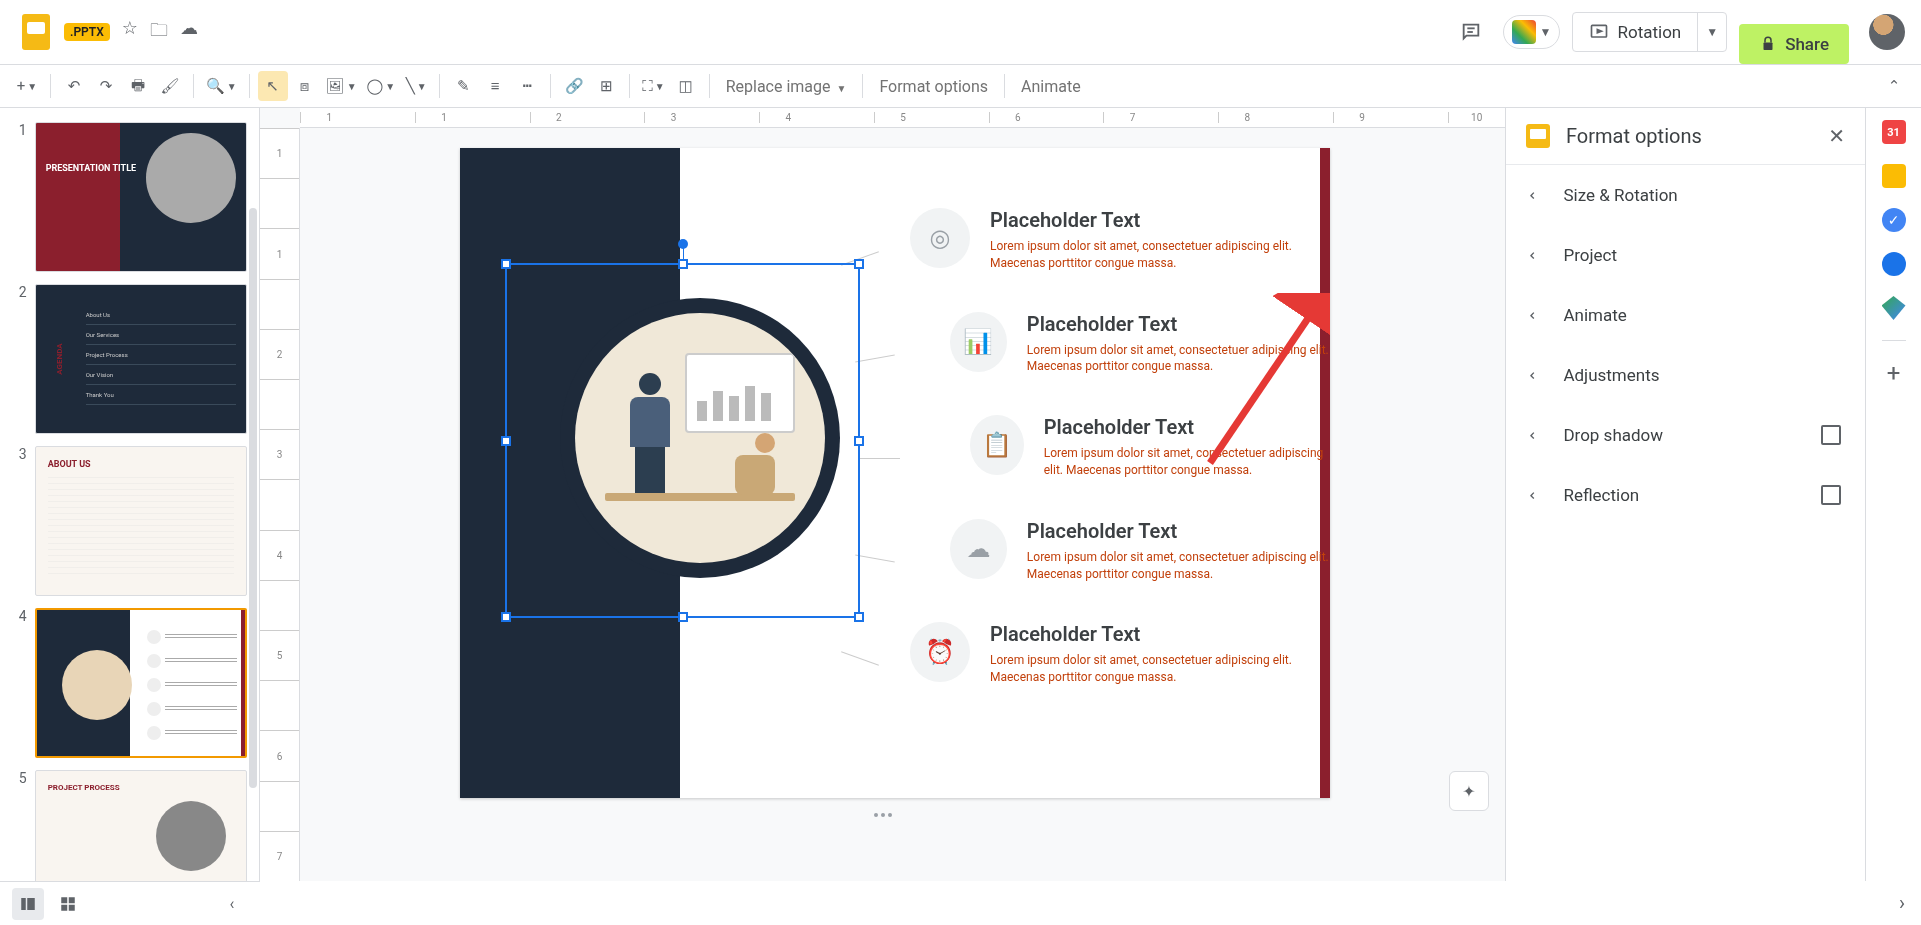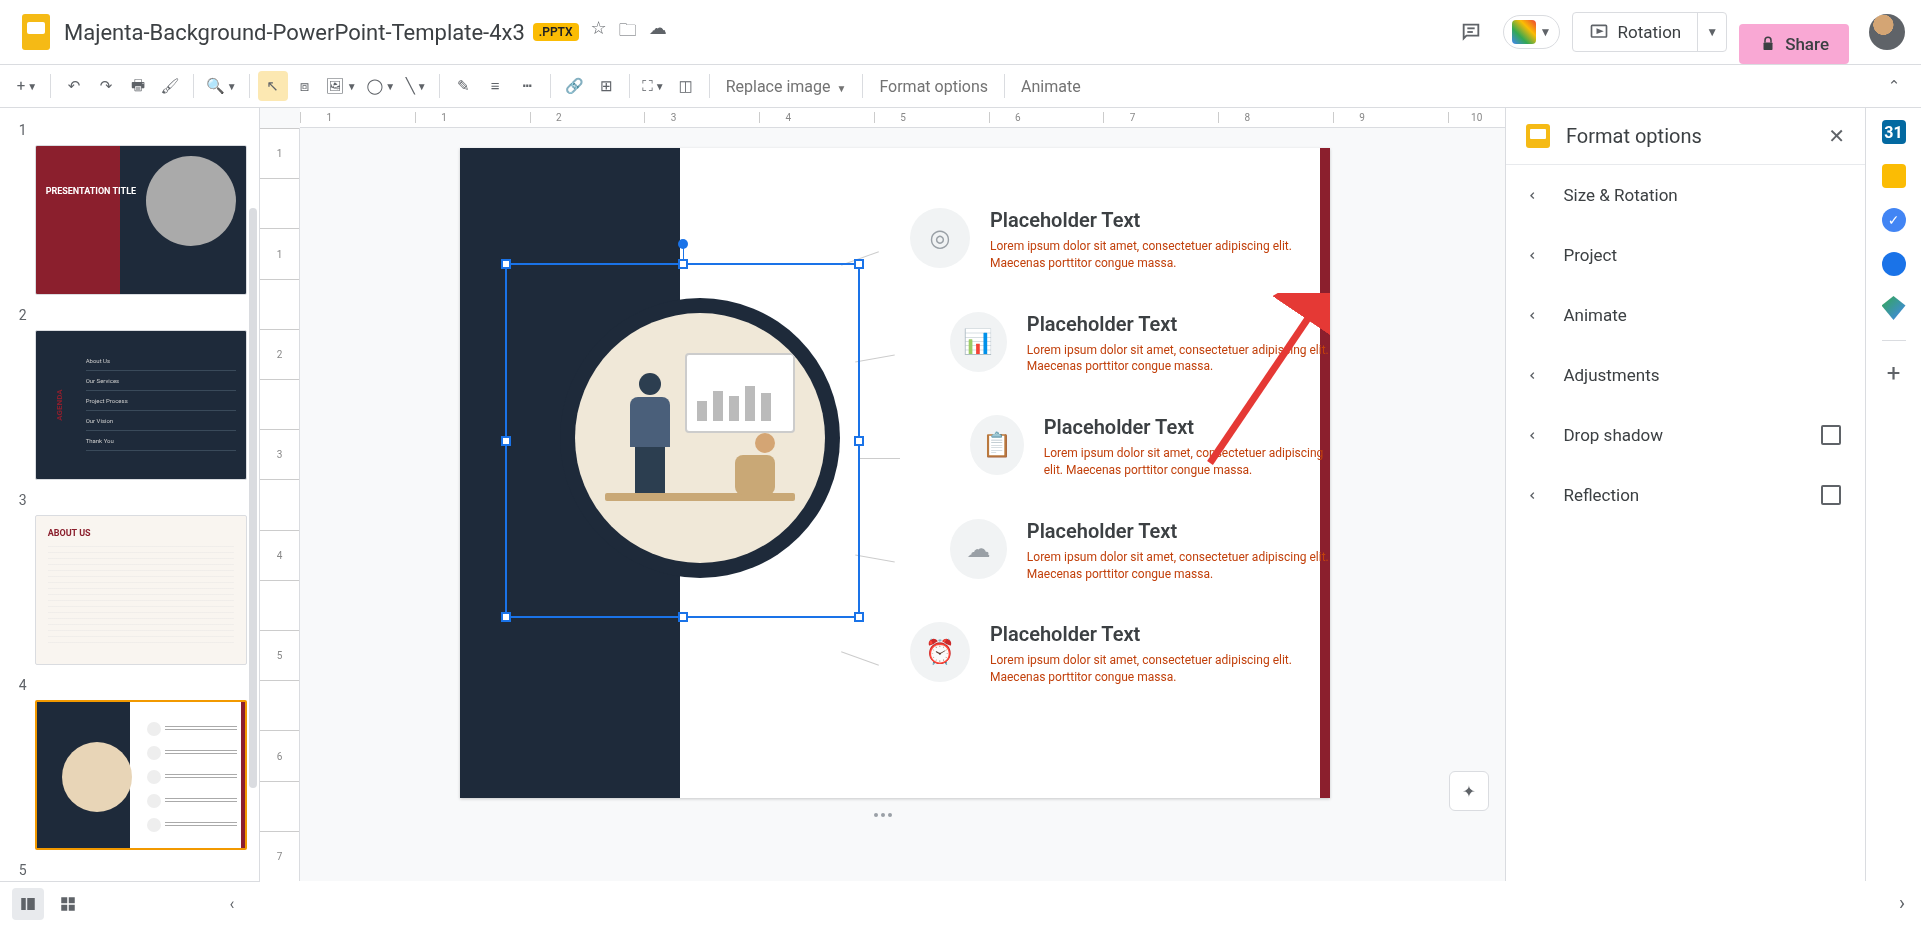"Majenta-Background-PowerPoint-Template-4" span.doc-title { html: <span>Majenta-Background-PowerPoint-Template-4x3</span> -> none }
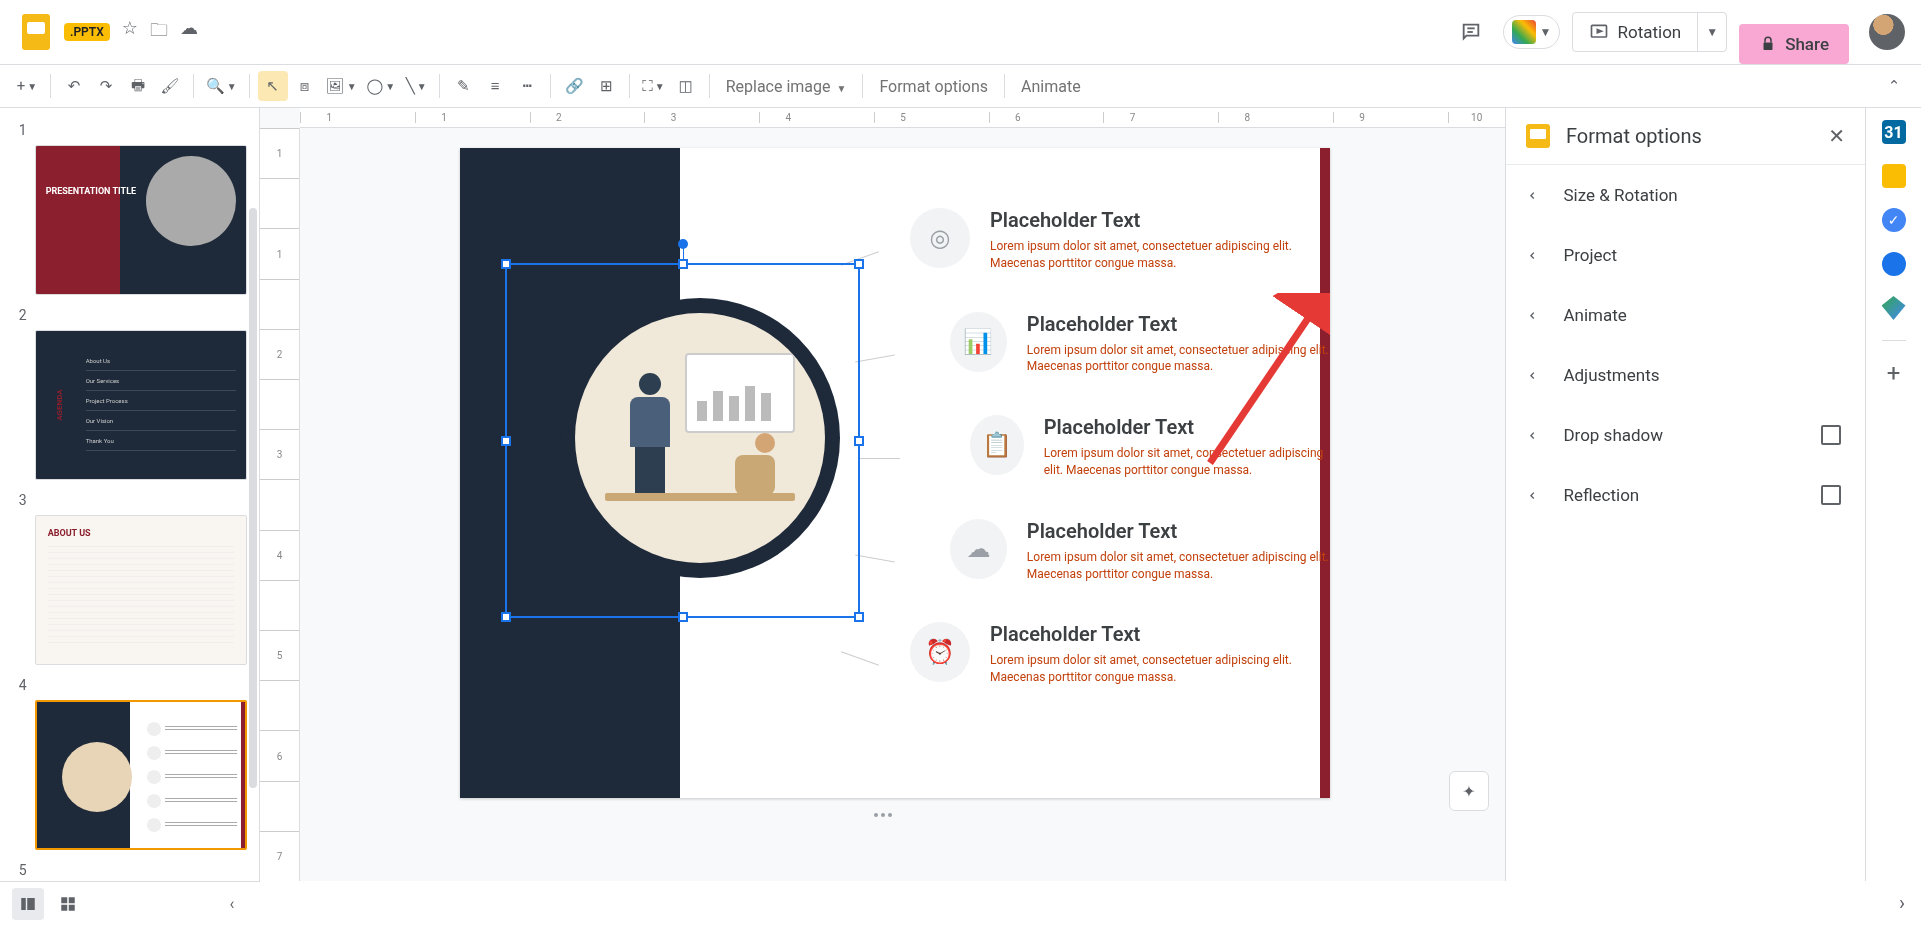"Share" .share-btn { background: #f9a8d4 -> #bef264 }
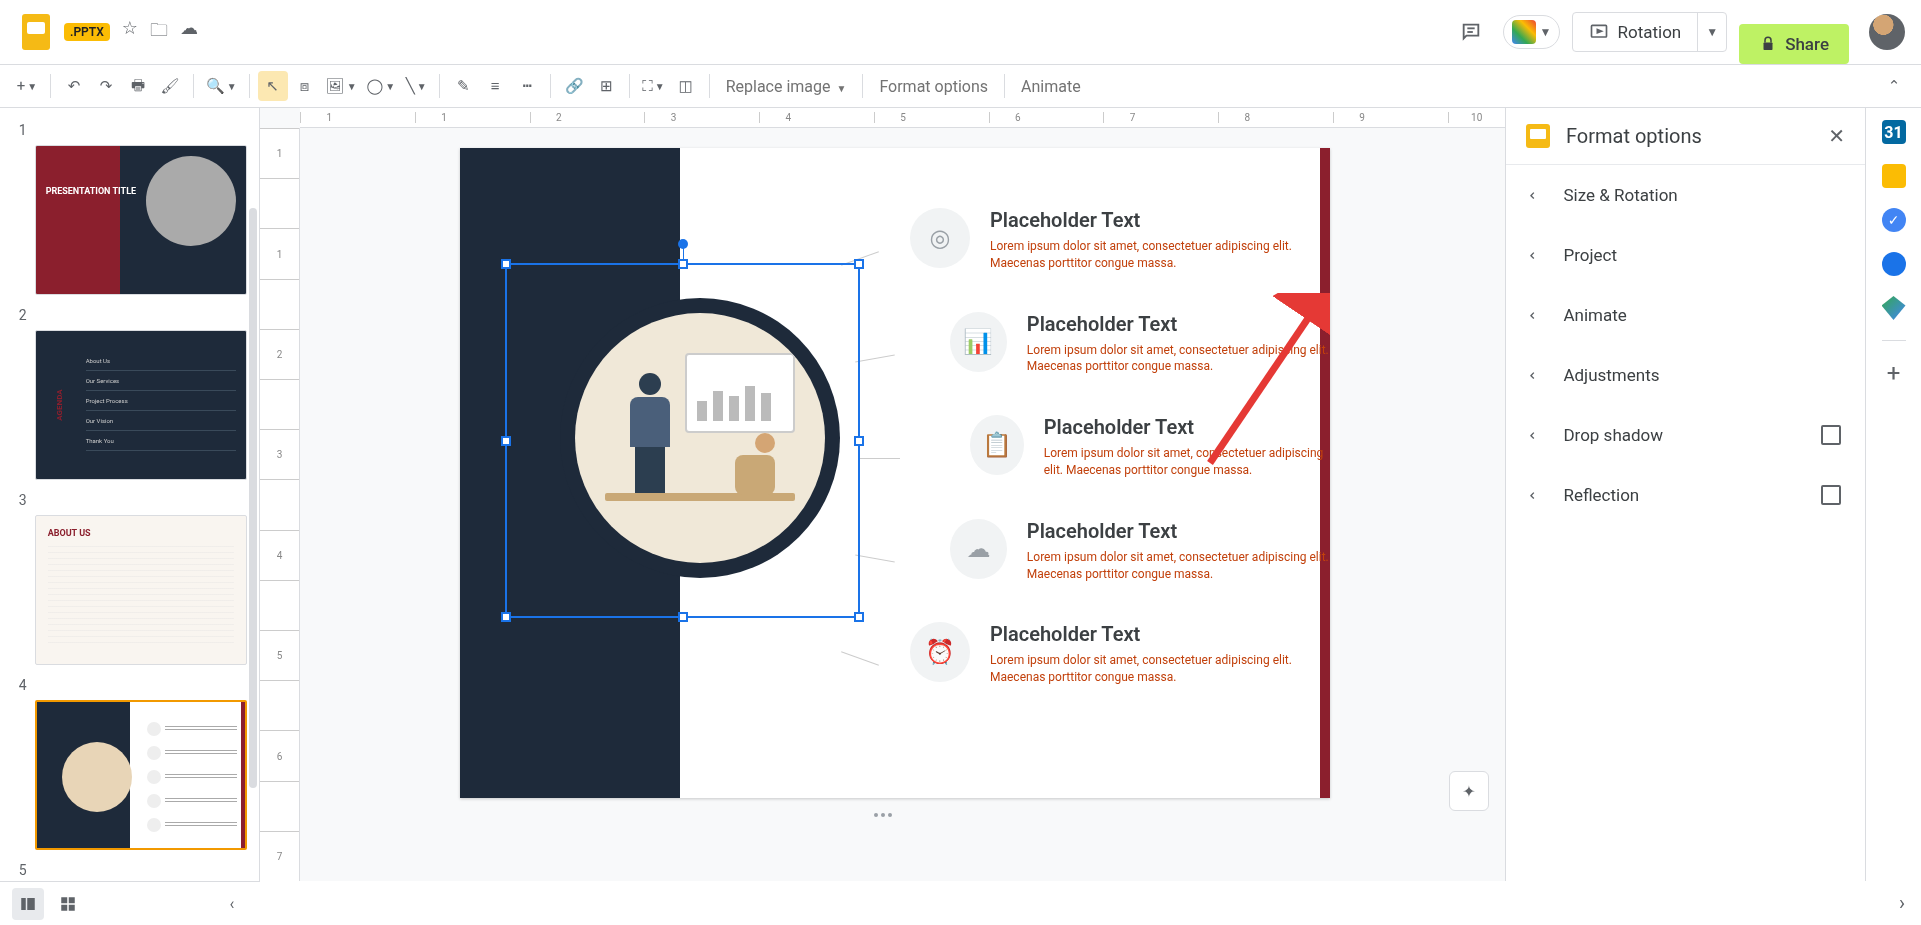"31" .rail-cal { background: #0369a1 -> #ef4444; font-size: 16px -> 11px }
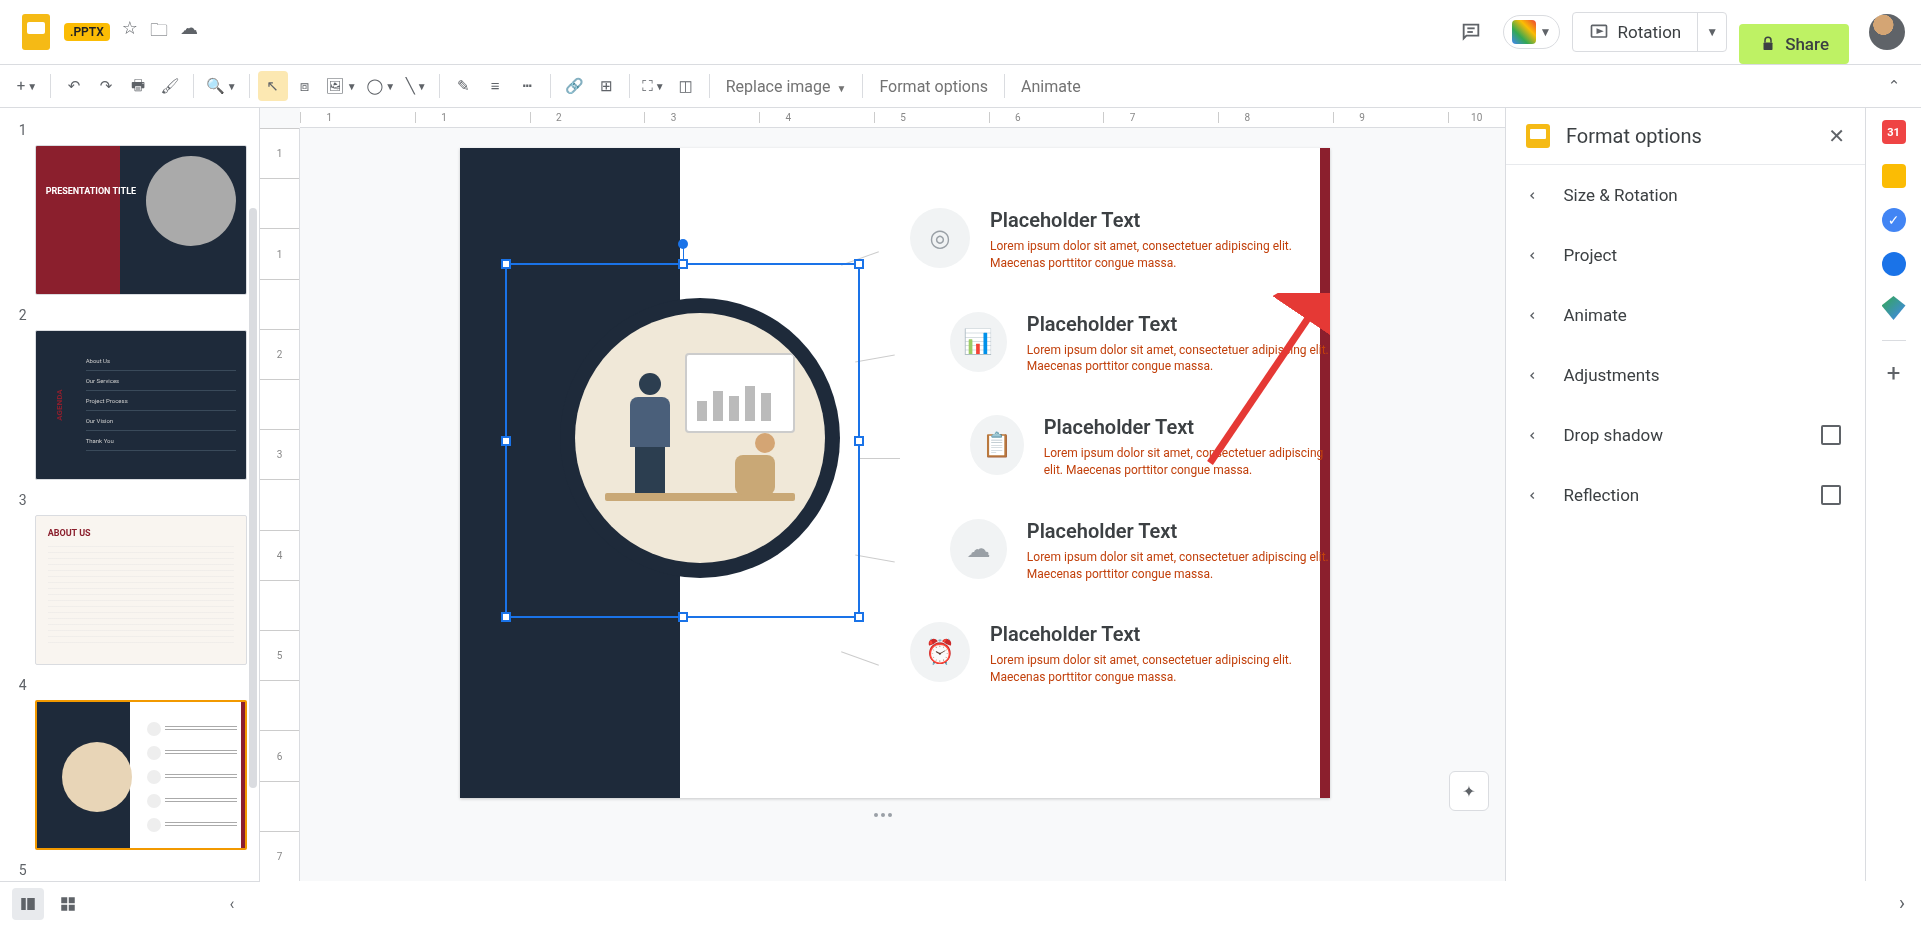"PRESENTATION TITLE" .thumb { margin-top: 23px -> none }
